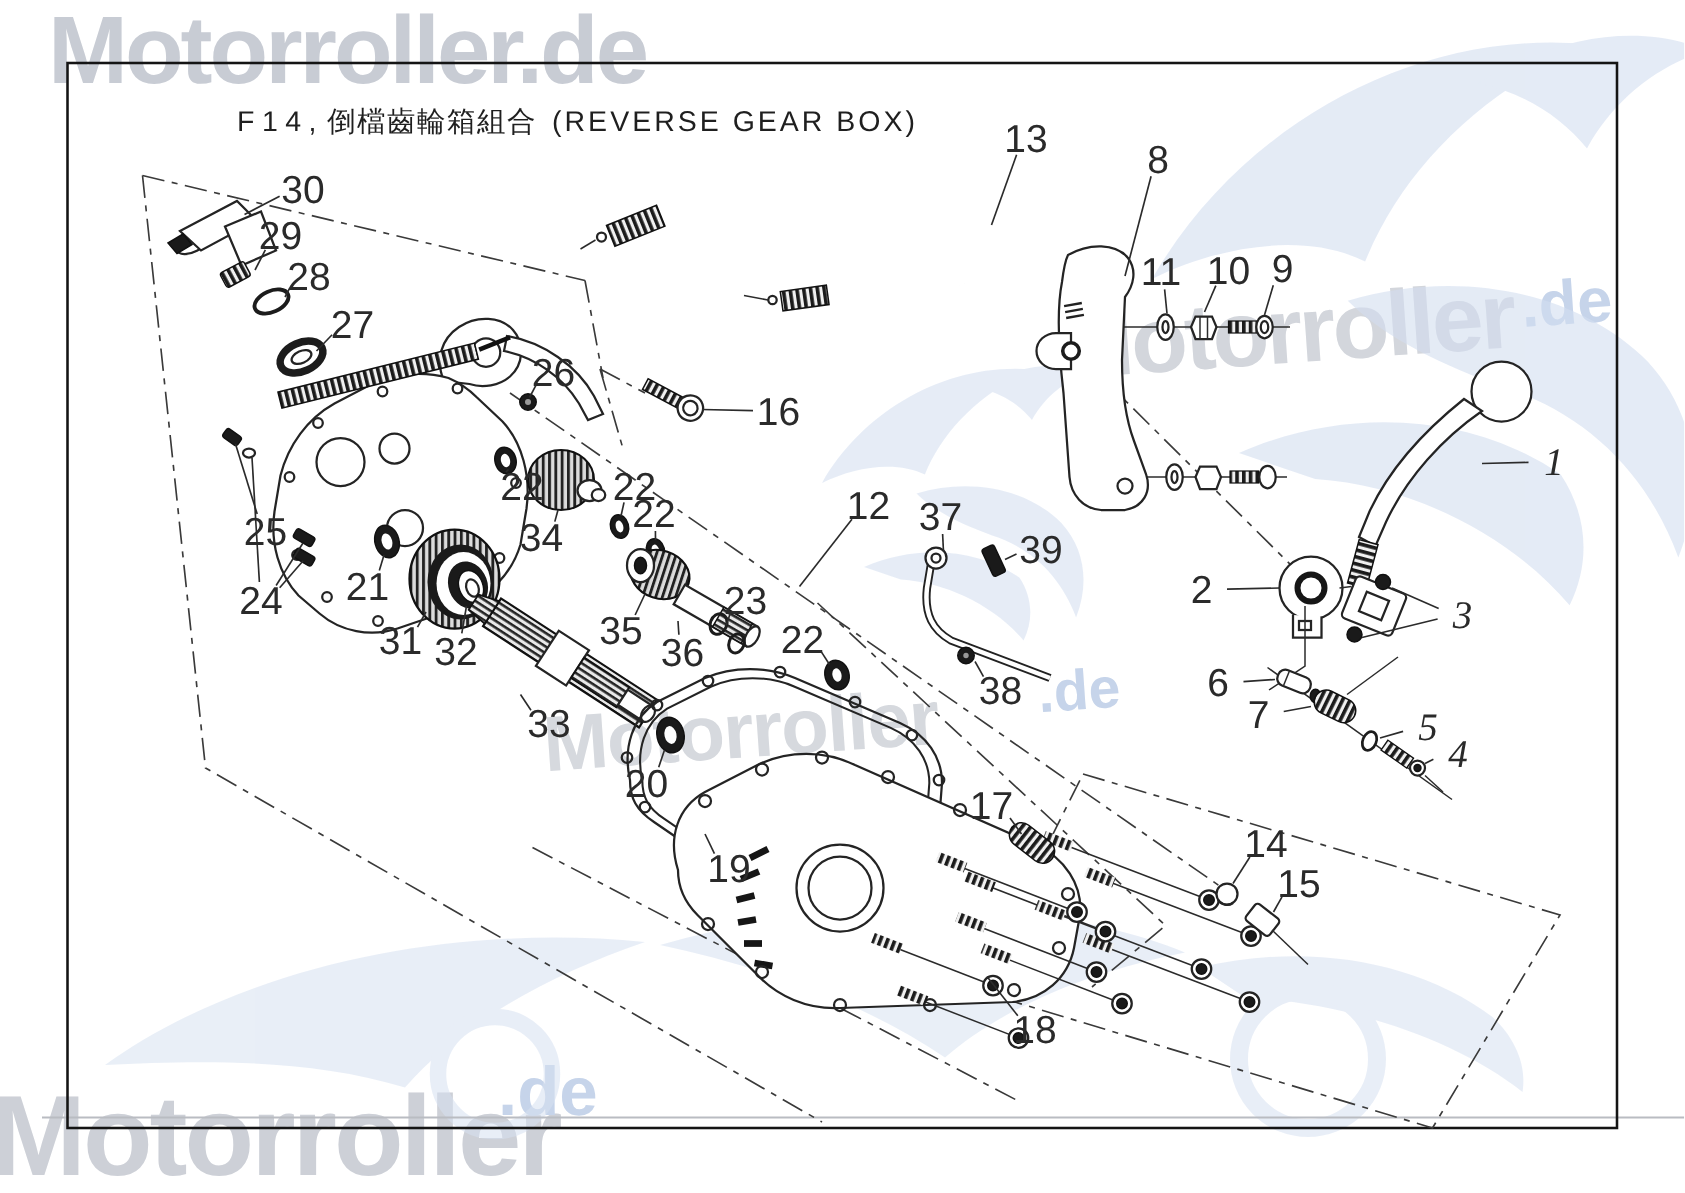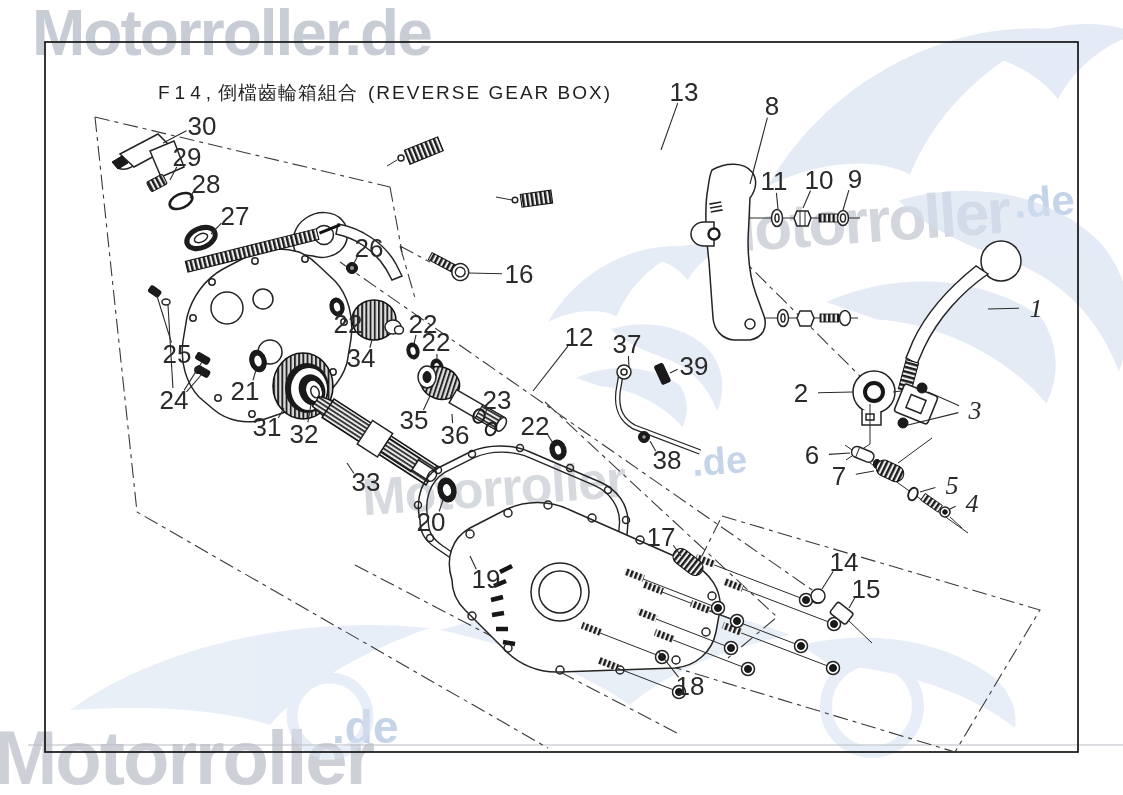"F14,倒檔齒輪箱組合 (REVERSE GEAR BOX)" .title { top: 80px -> 68px }
